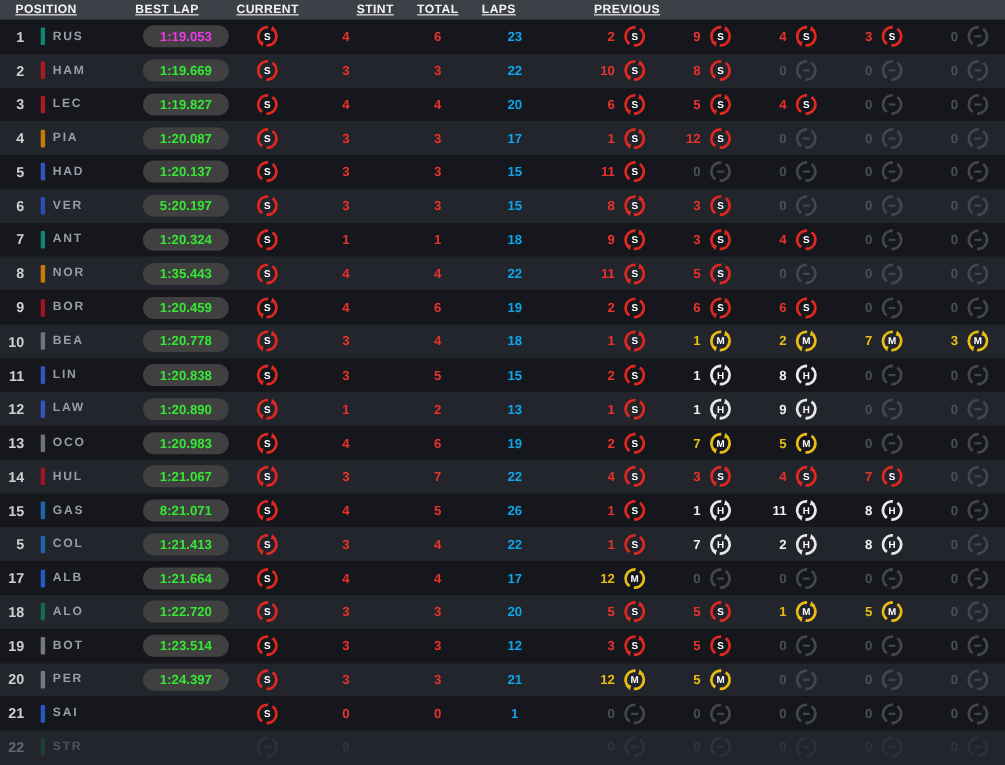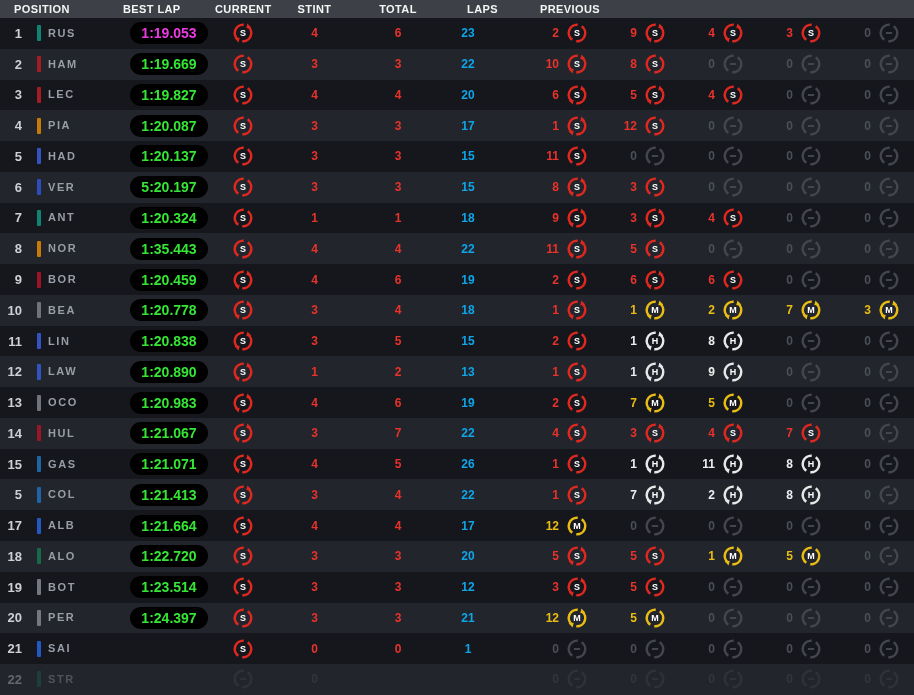"POSITION" .thead { text-decoration: none -> underline }
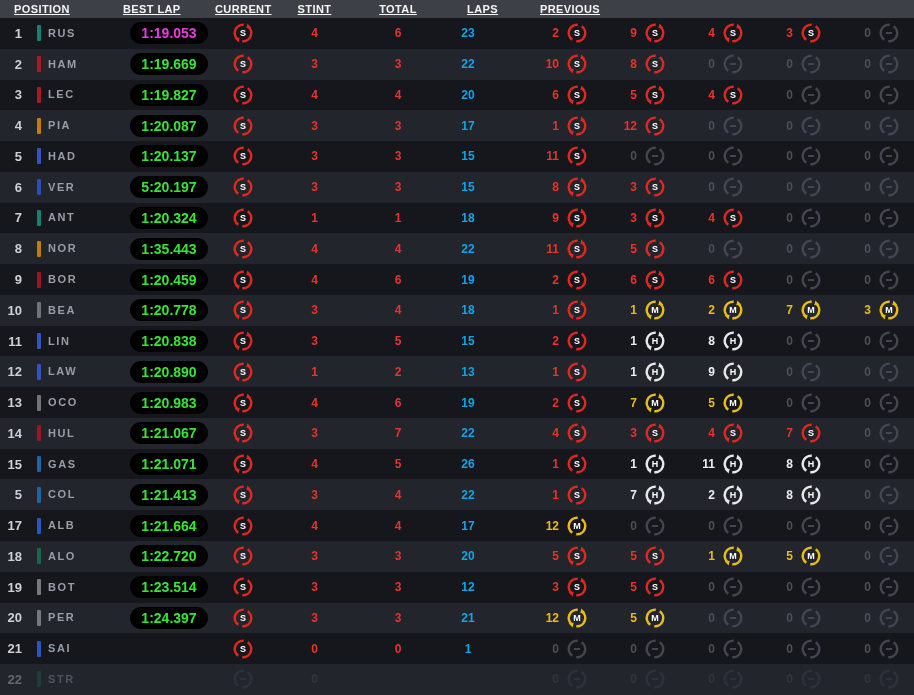"STINT" .h-stint { text-align: center -> right }
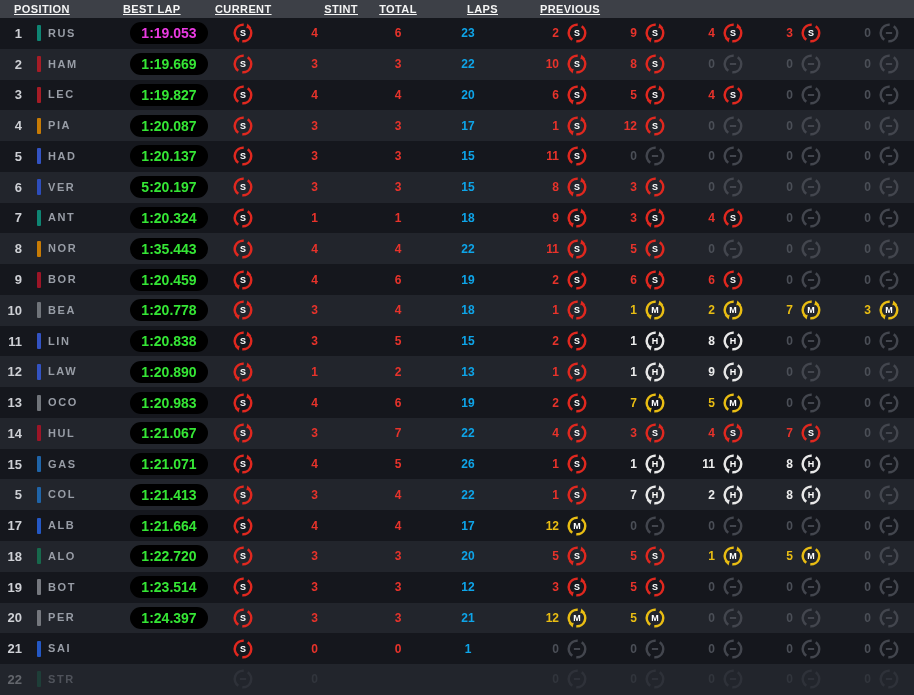"LAPS" .h-laps { text-align: right -> left }
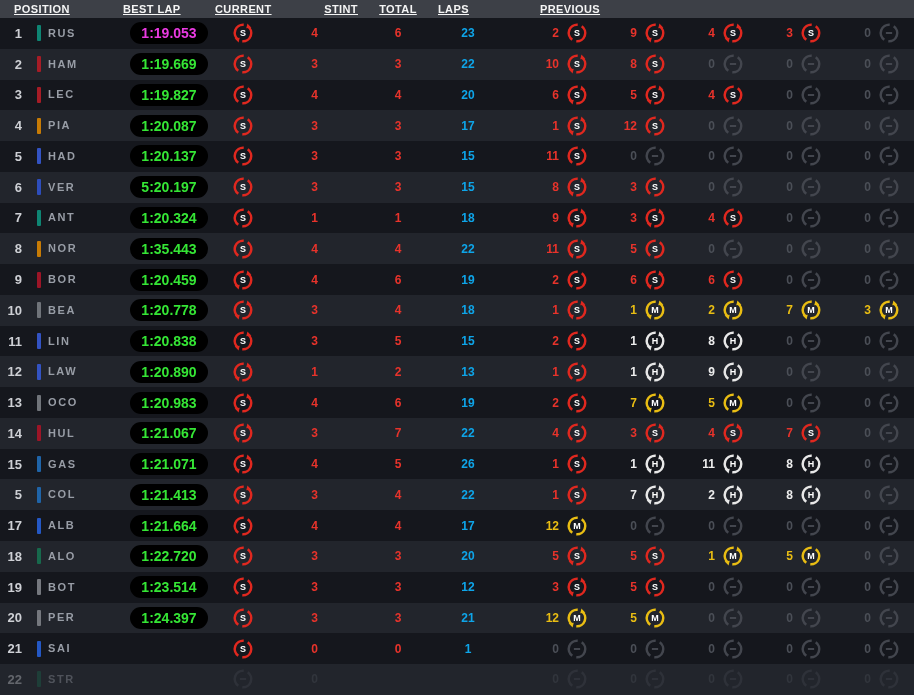"1:19.053" .pill { background: #000000 -> #404040; font-size: 14px -> 12px }
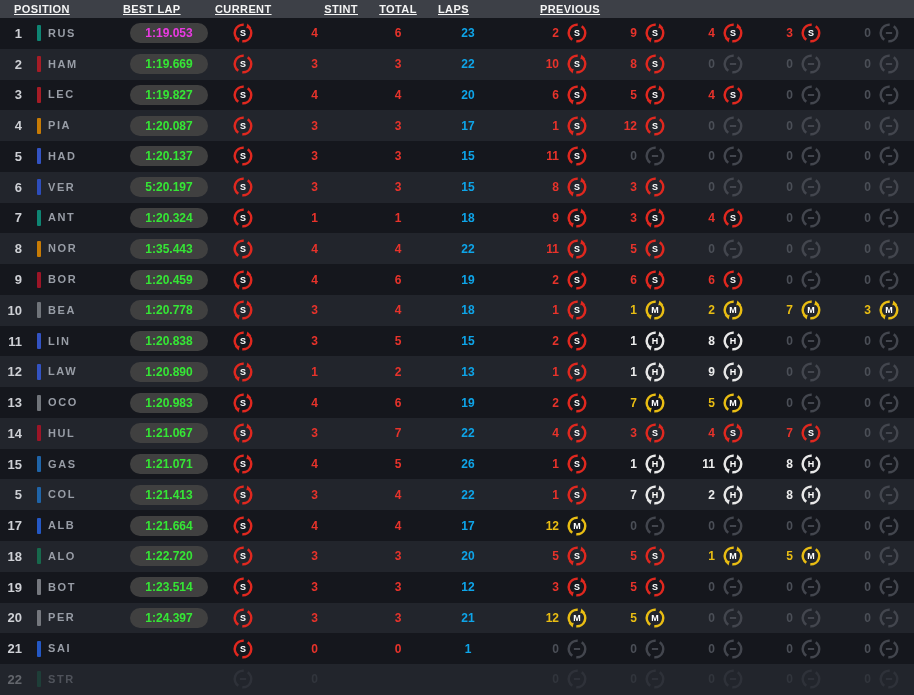"1:21.071" span.pill { text: 1:21.071 -> 8:21.071 }
